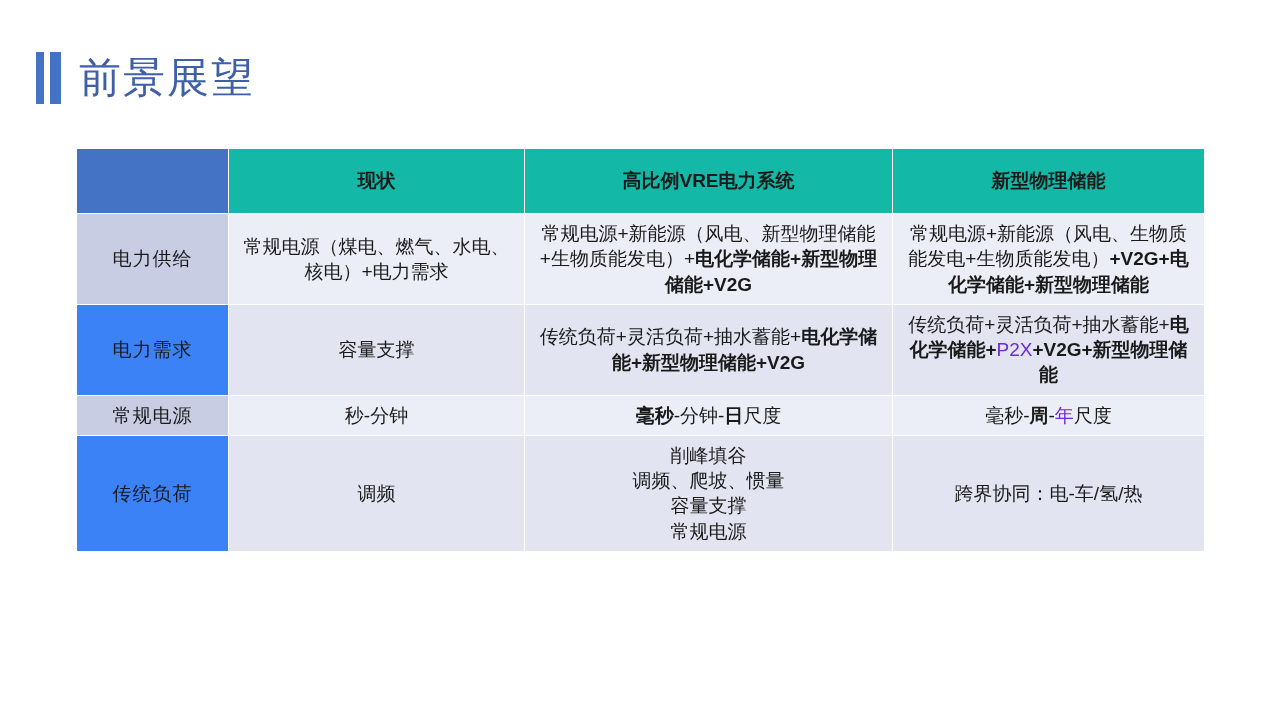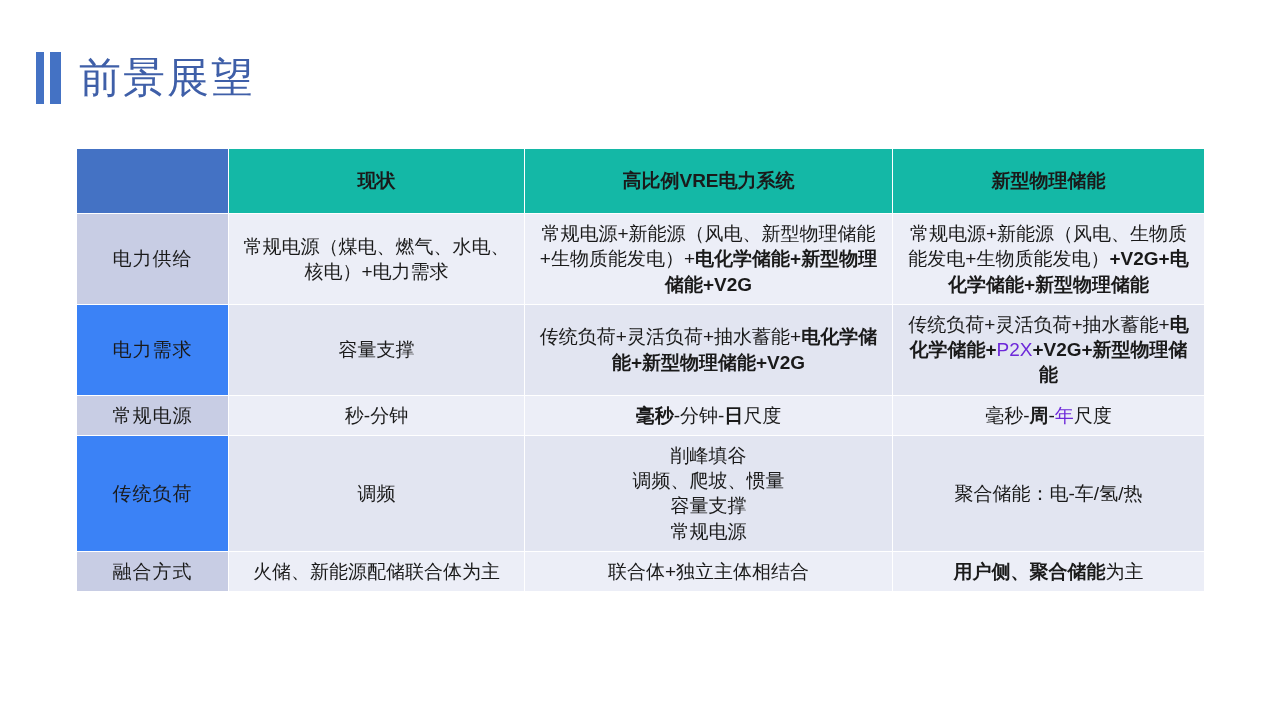"聚合储能：电-车/氢/热" td.cell { text: 聚合储能 -> 跨界协同 }
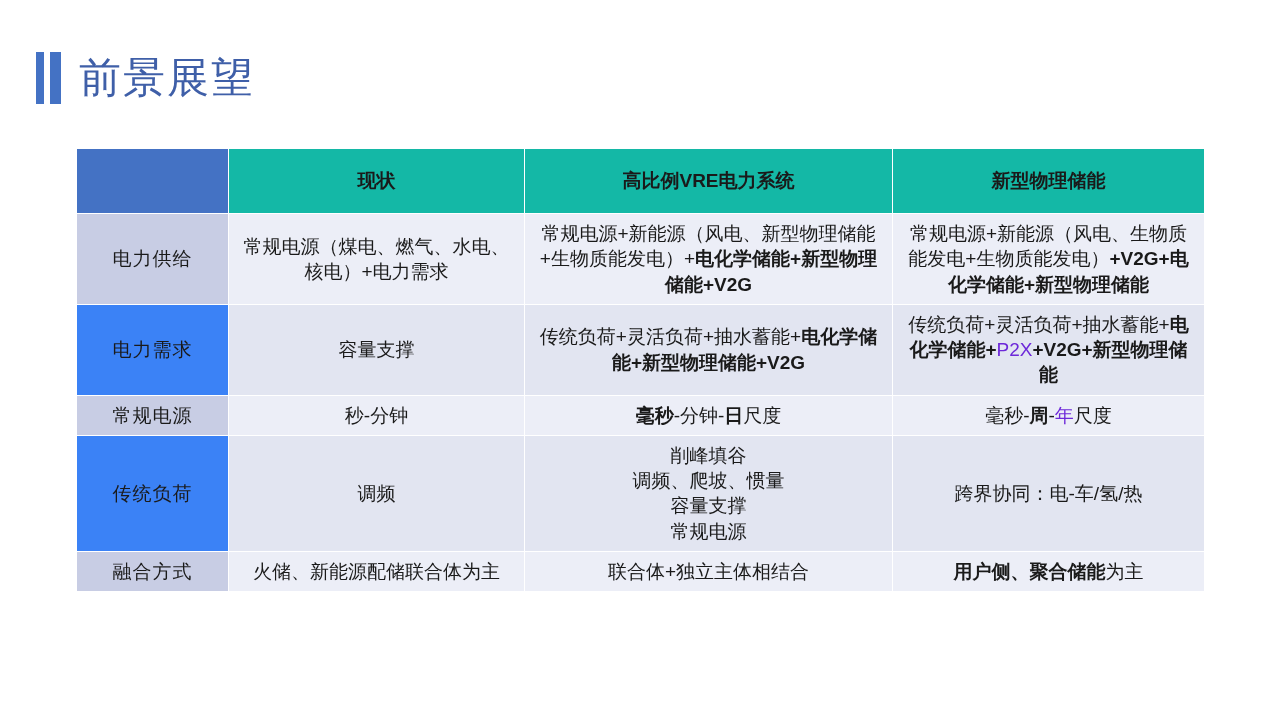"融合方式" tr.odd { html: <tr> <td>融合方式</td> <td>火储、新能源配储联合体为主</td> <td>联合体+独立主体相结合</td> <td><b>用户侧、聚合储能</b><span>为主</span></td> </tr> -> none }
